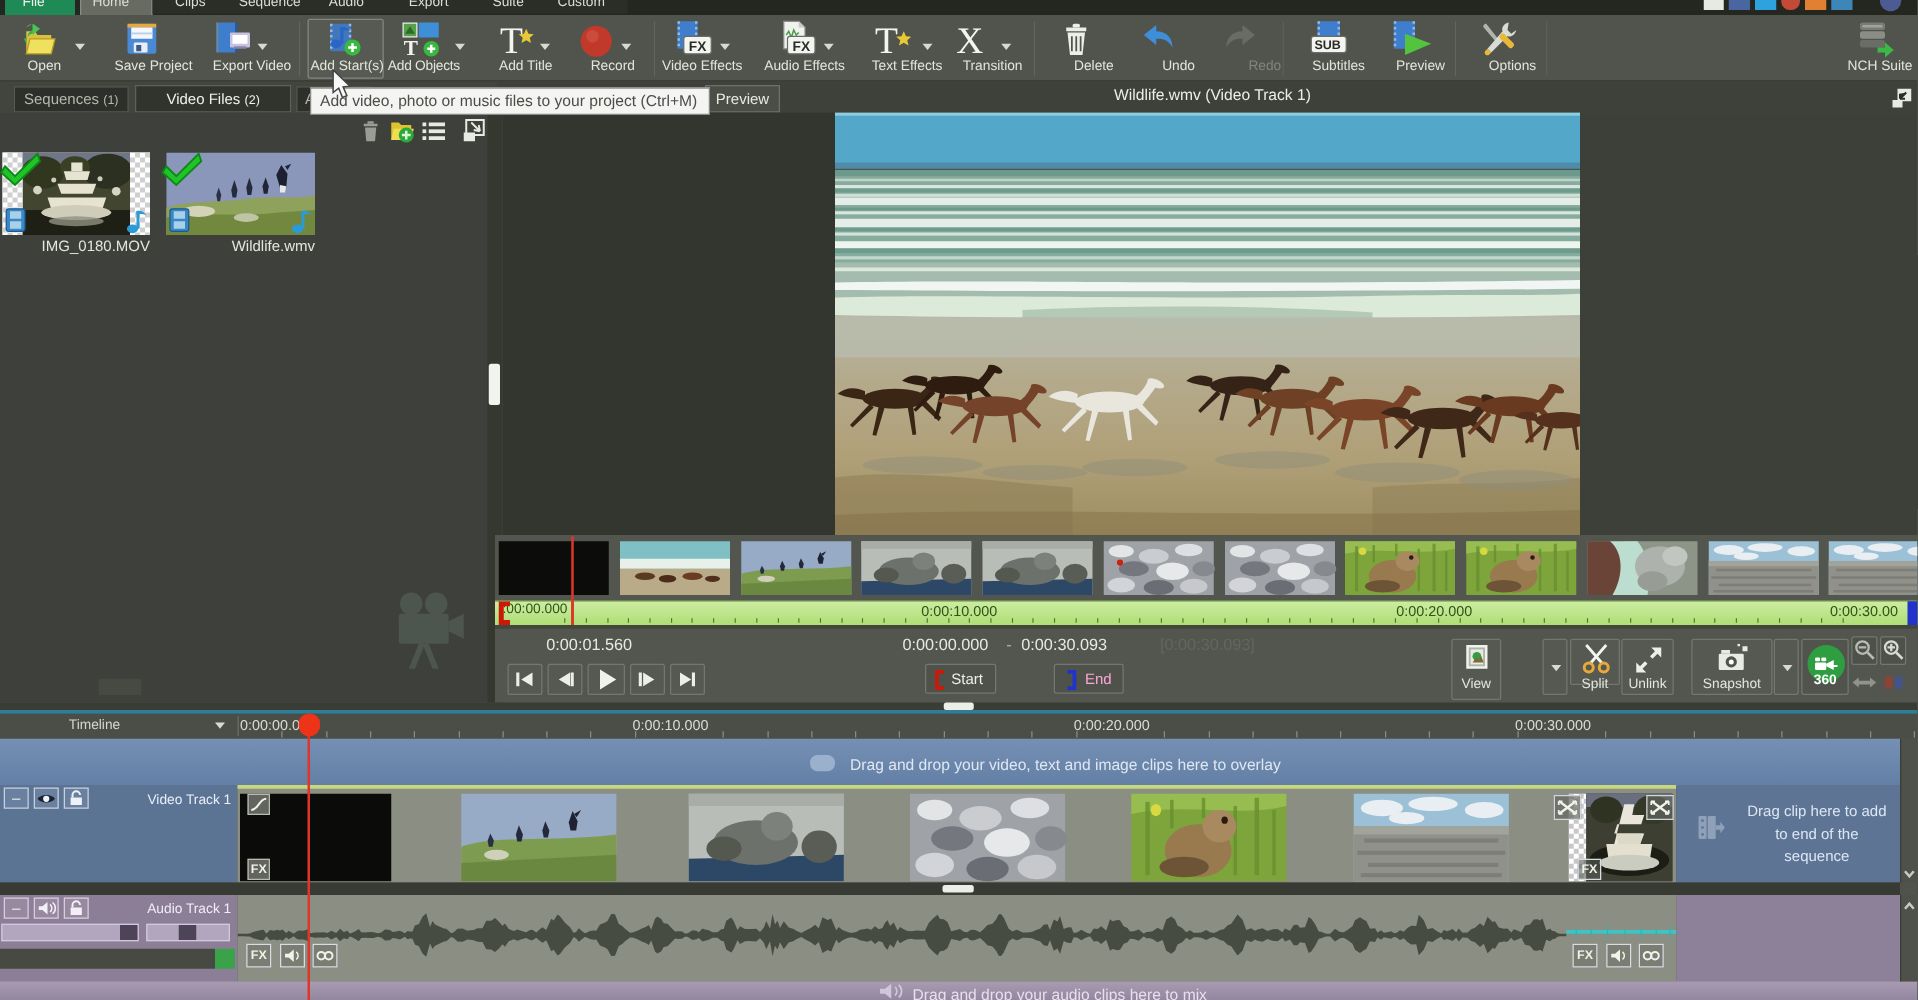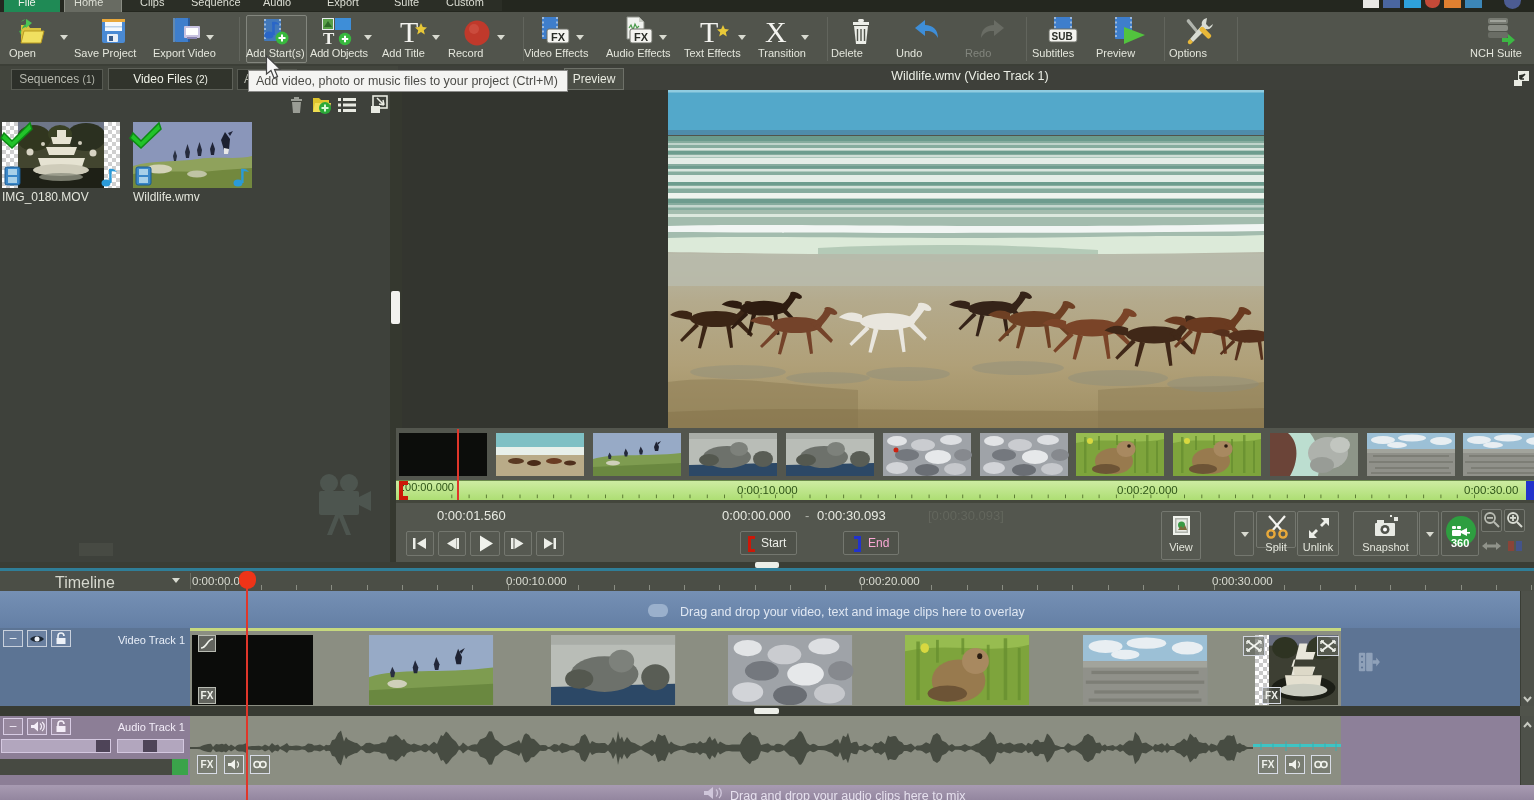"Open" .lbl { text-align: left -> right }
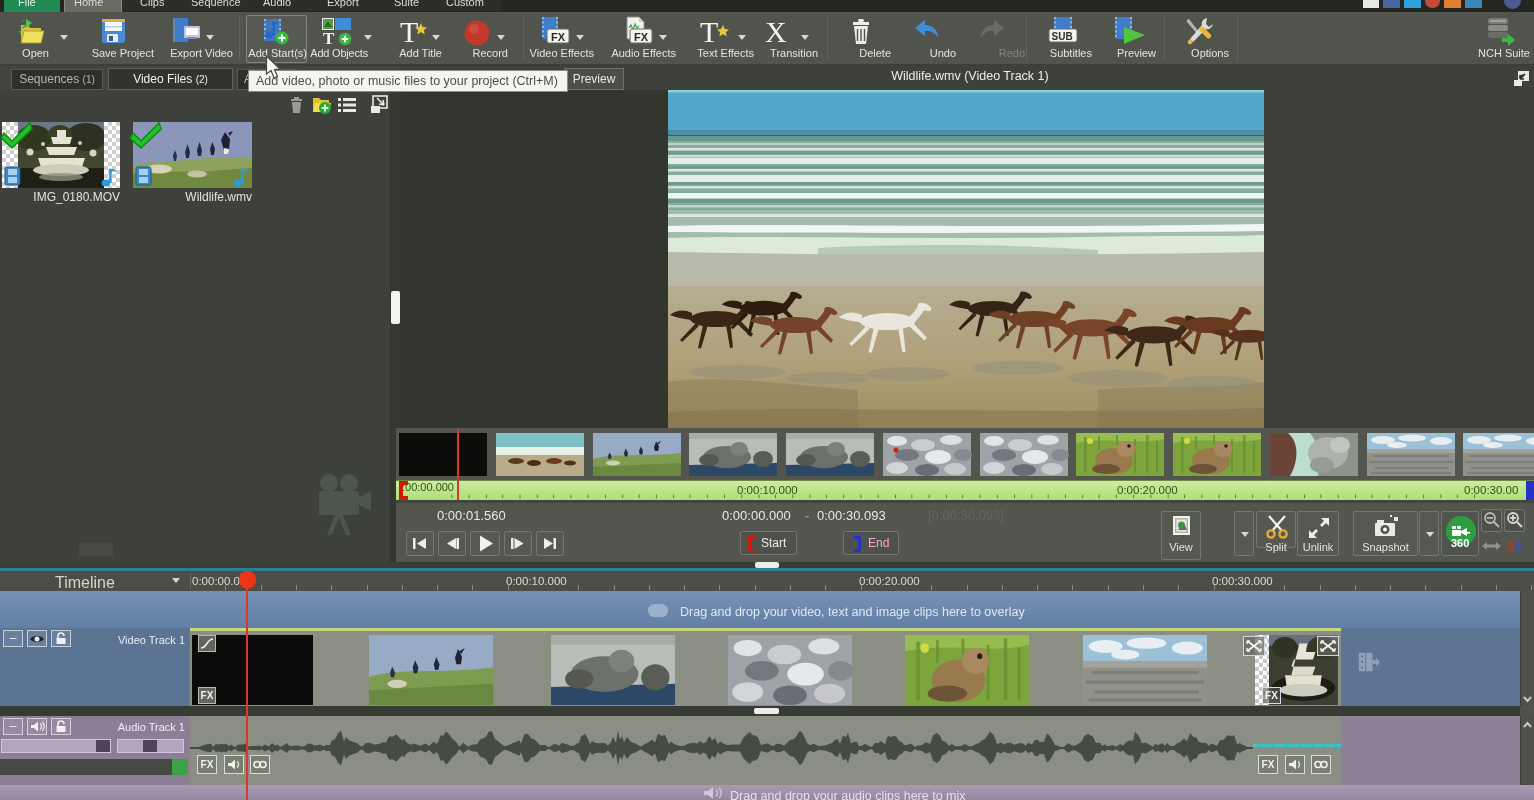"Timeline" div.a { font-size: 16px -> 11px }
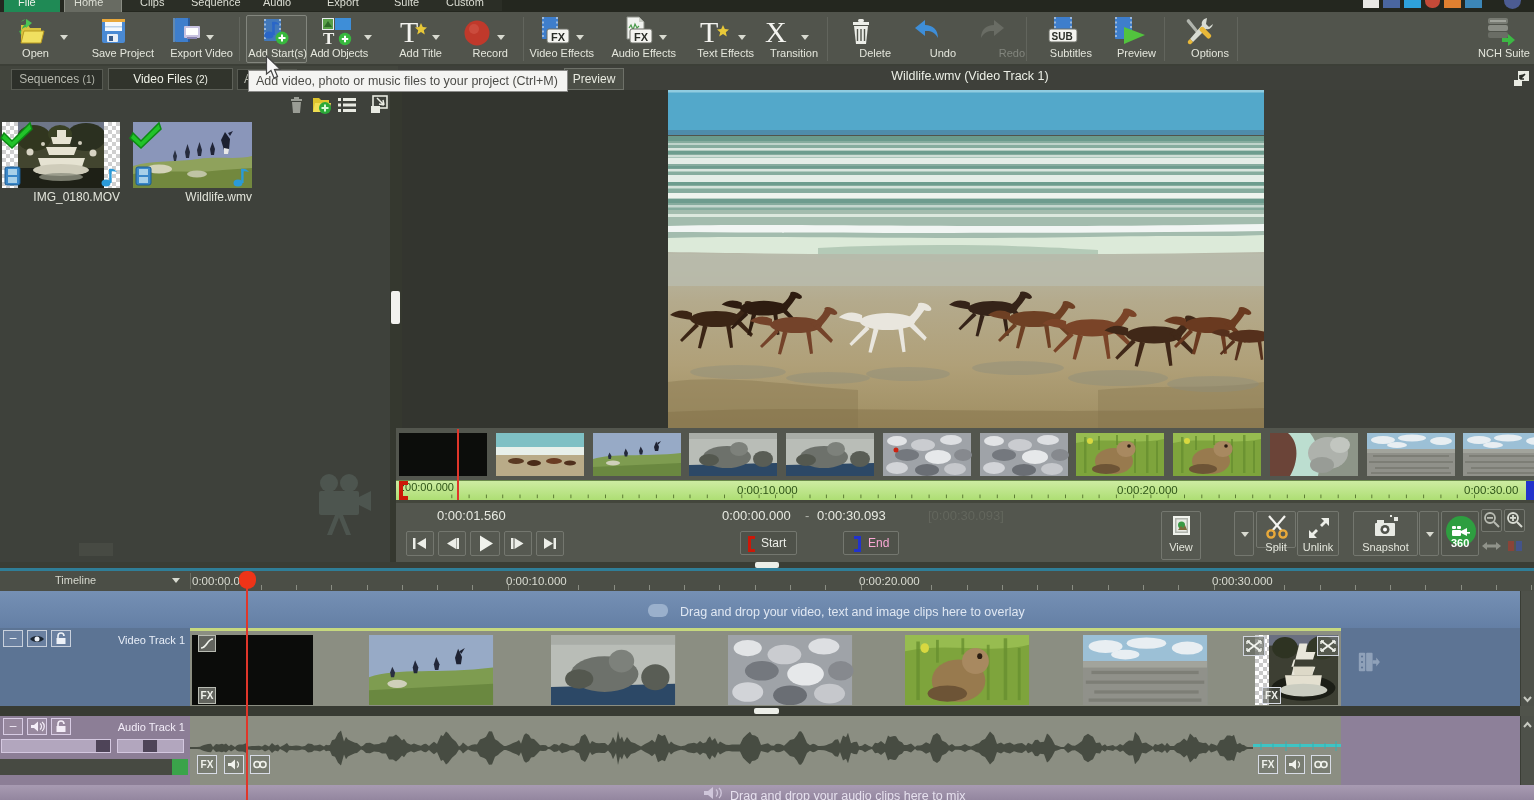"Drag clip here to add" div.a { html: none -> <div>Drag clip here to add<br>to end of the<br>sequence</div> }
